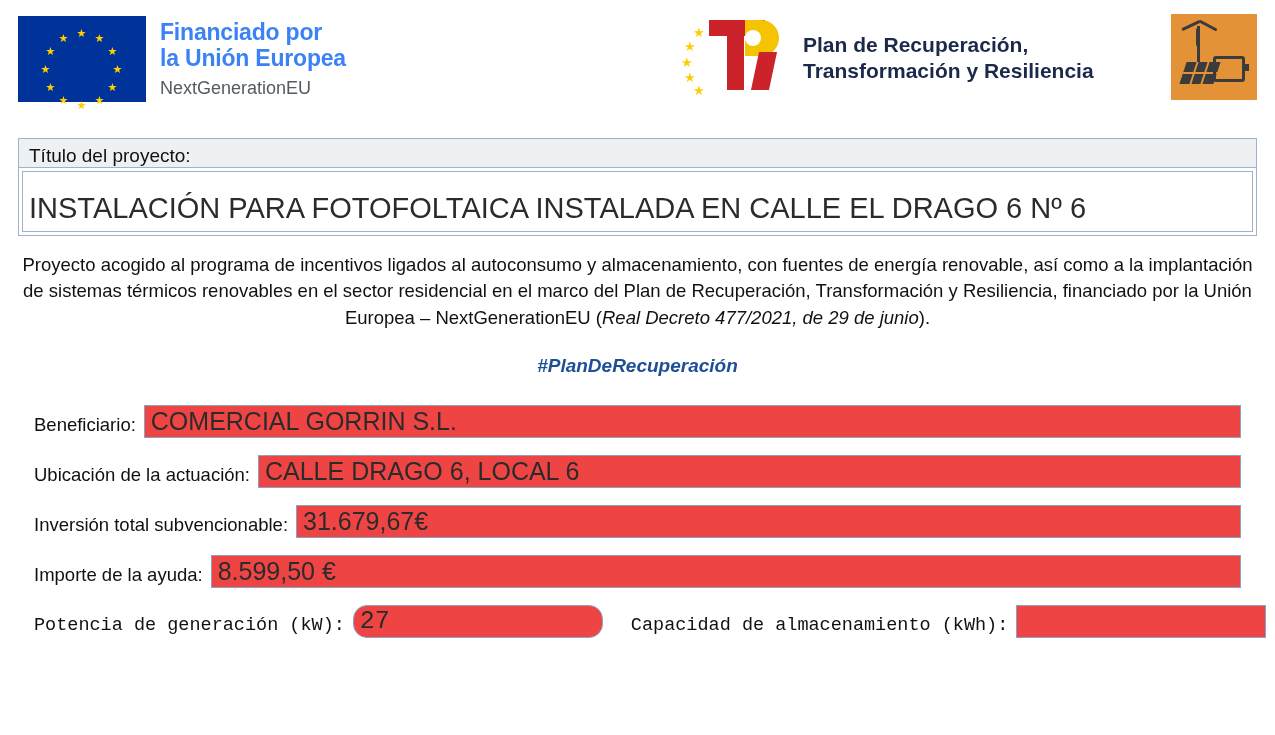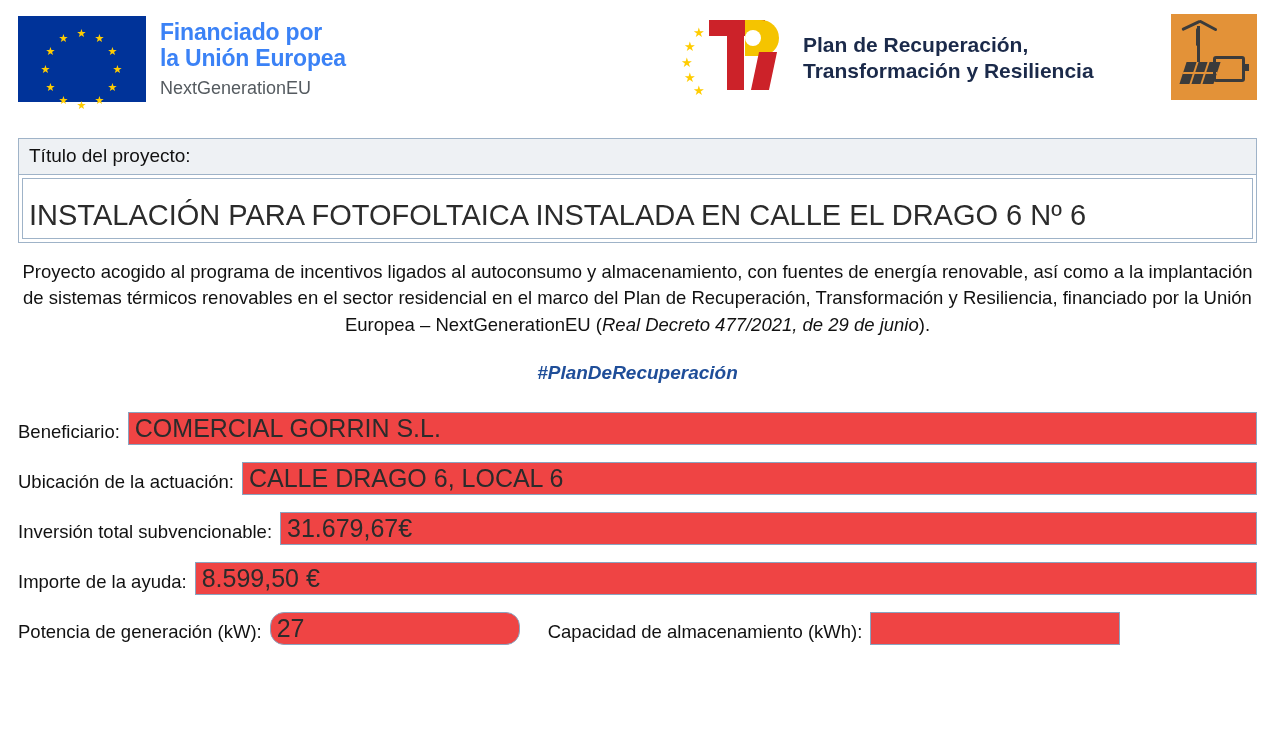"Título del proyecto:" .title-label { padding: 6px 10px 7px 10px -> 6px 10px 0 10px }
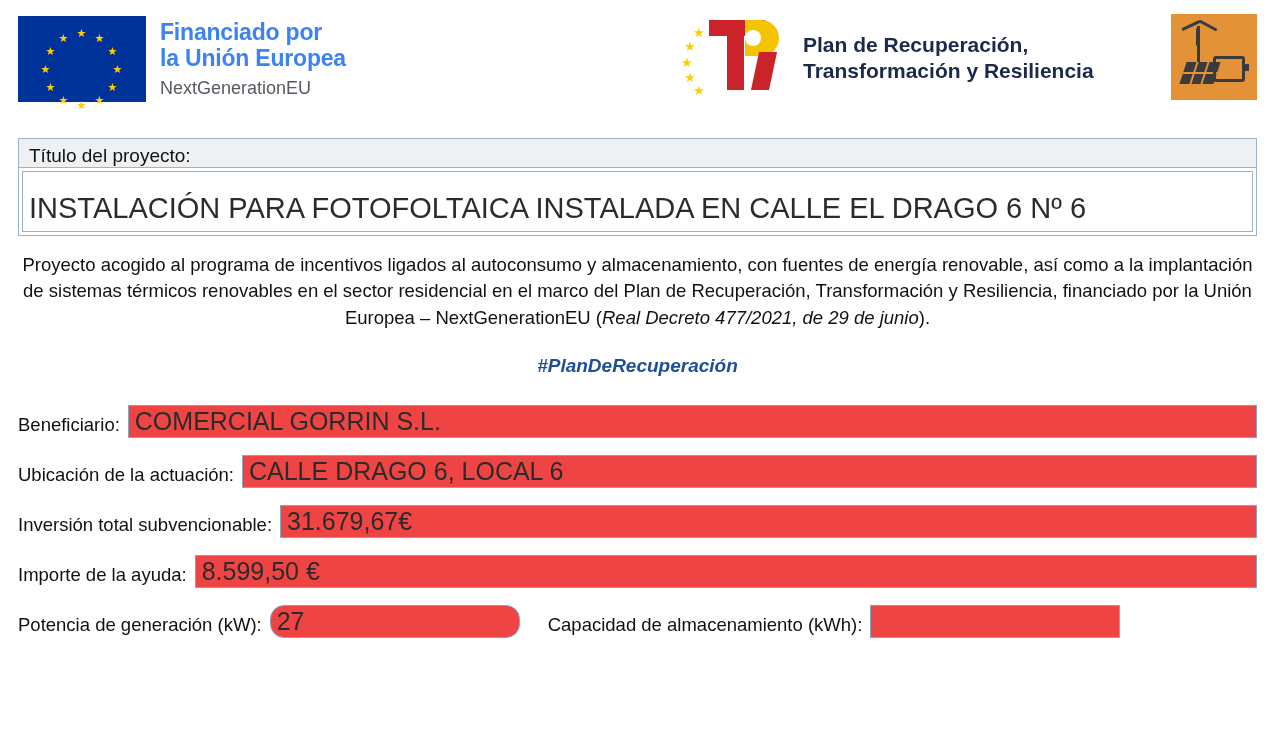"Beneficiario:" .fields { padding: 0 18px -> 0 34px }
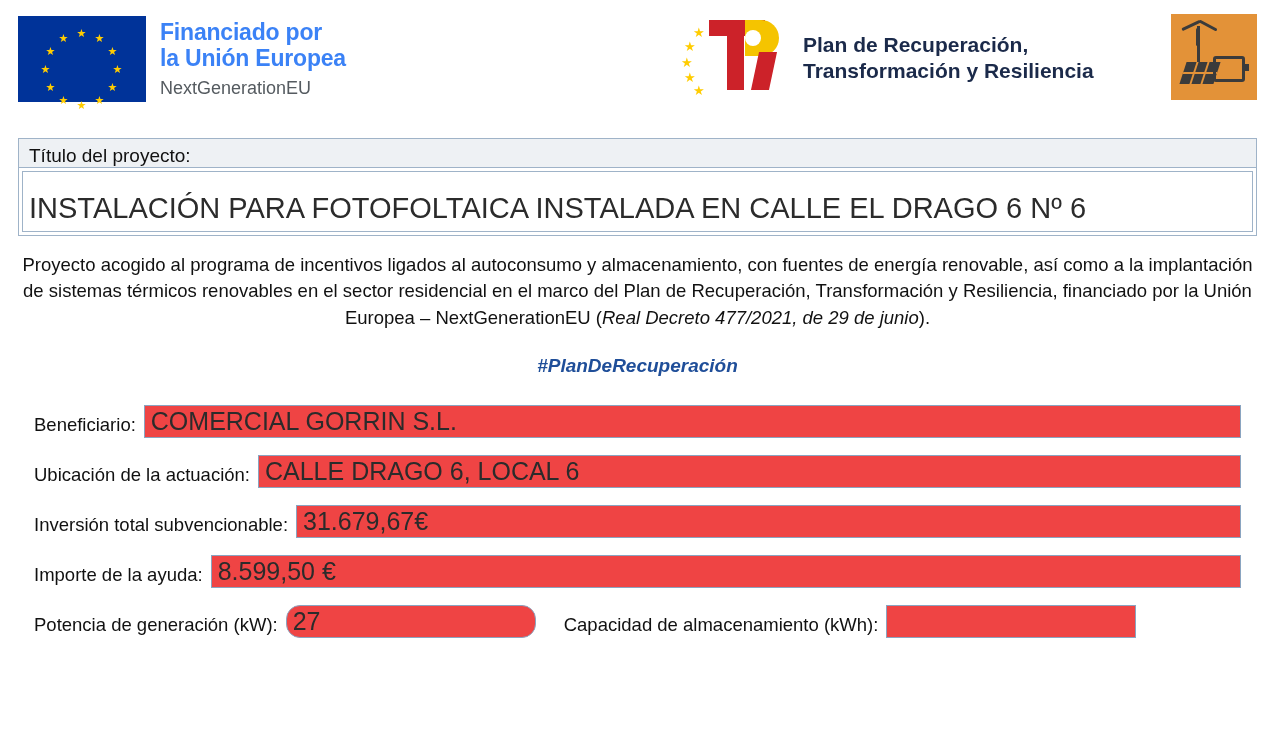"Potencia de generación (kW):" .row-split { font-family: none -> Liberation Mono, monospace }
